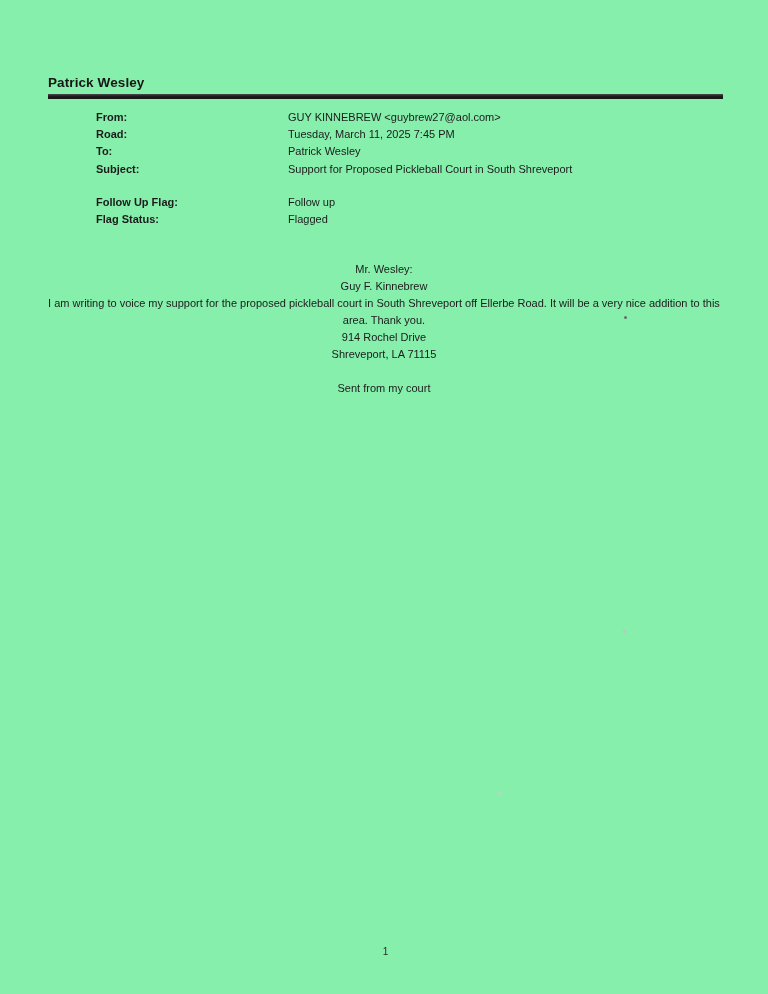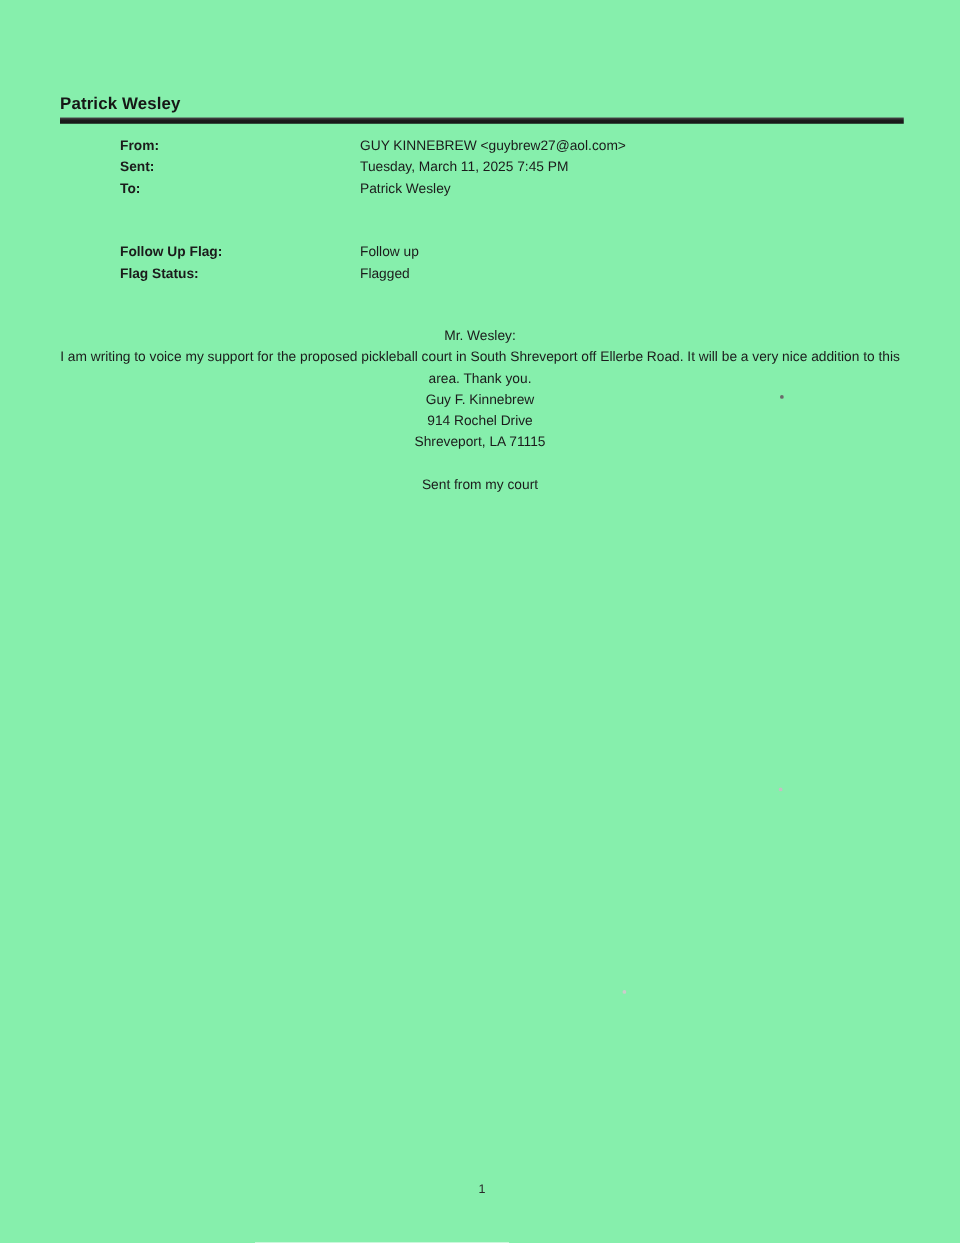"Sent:" span.meta-label { text: Sent -> Road }
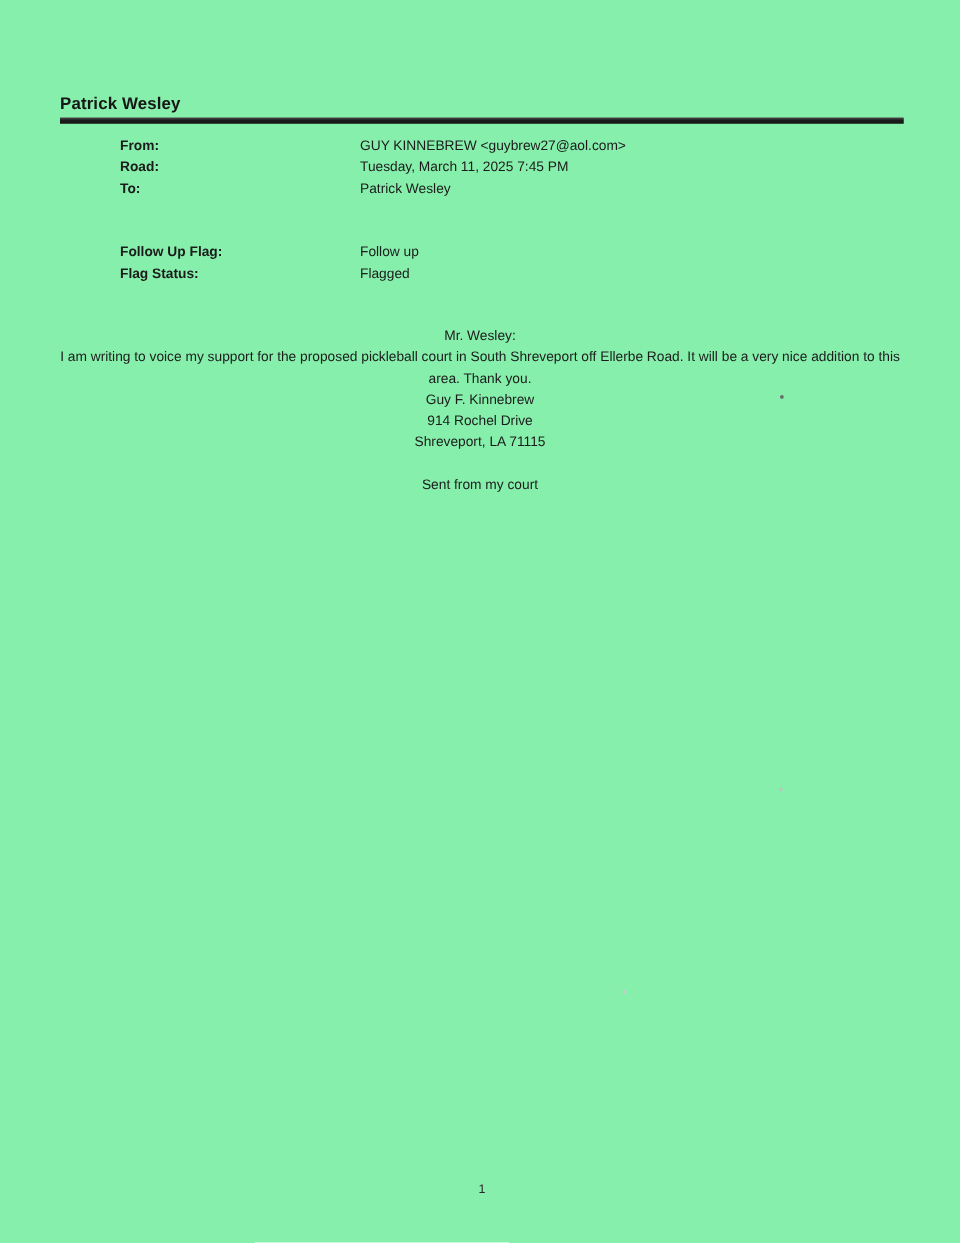"Subject:" div.meta-row { html: none -> <div> <span>Subject:</span> <span>Support for Proposed Pickleball Court in South Shreveport</span> </div> }
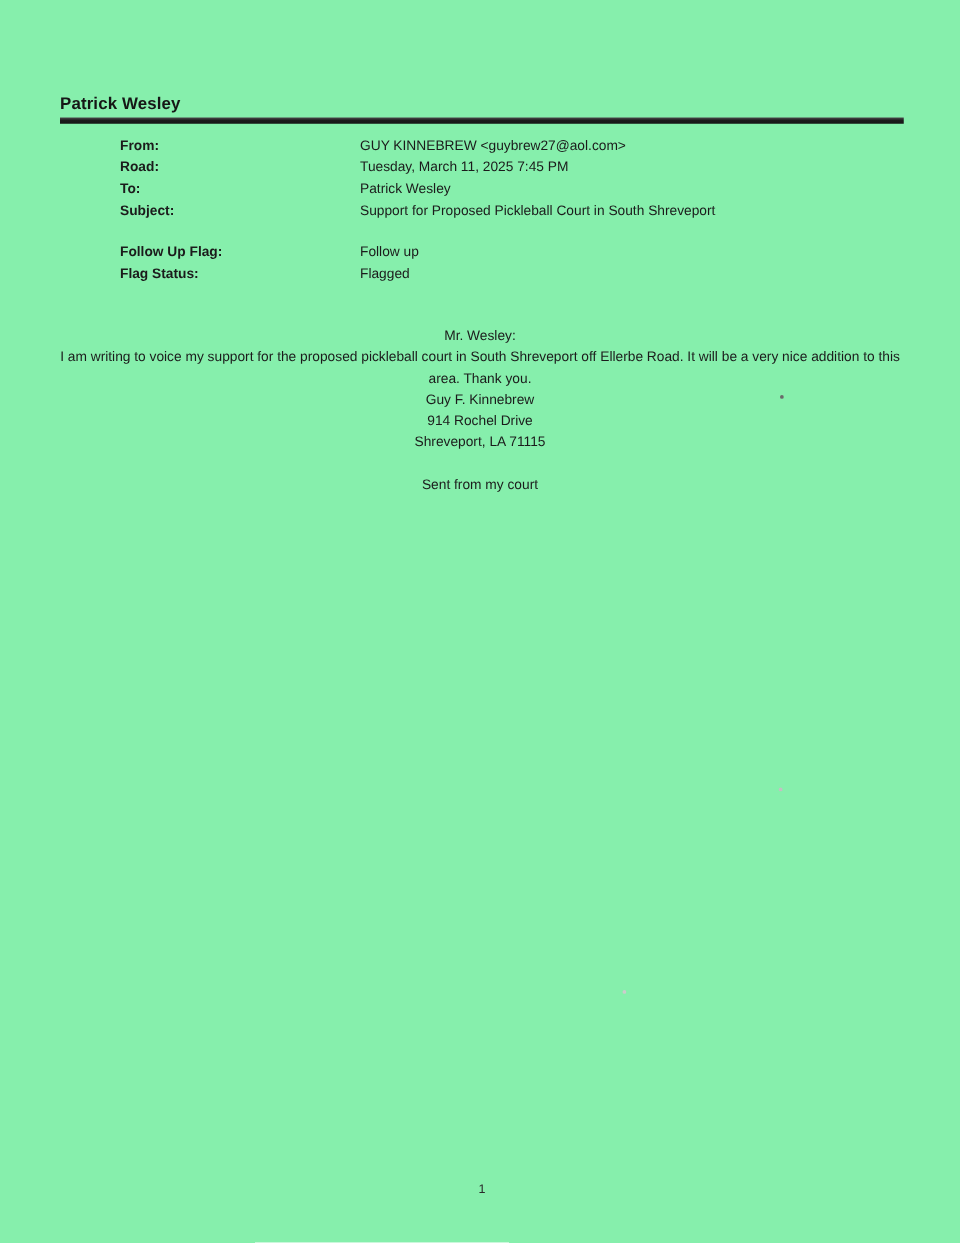"I am writing to voice" div.body-line { order: before "Guy F. Kinnebrew" -> after "Guy F. Kinnebrew" }
